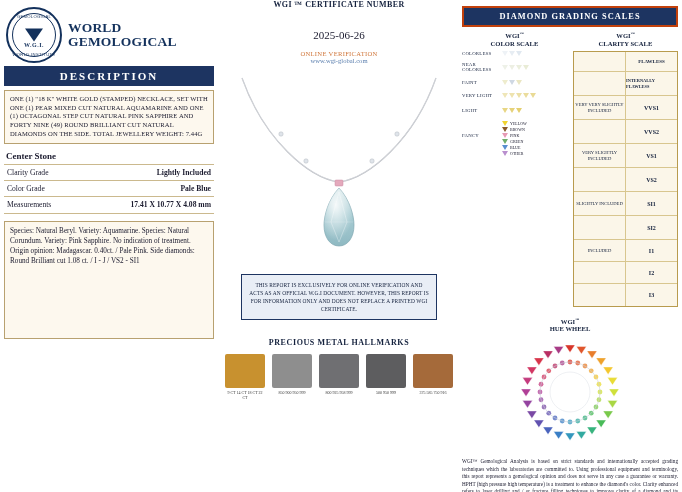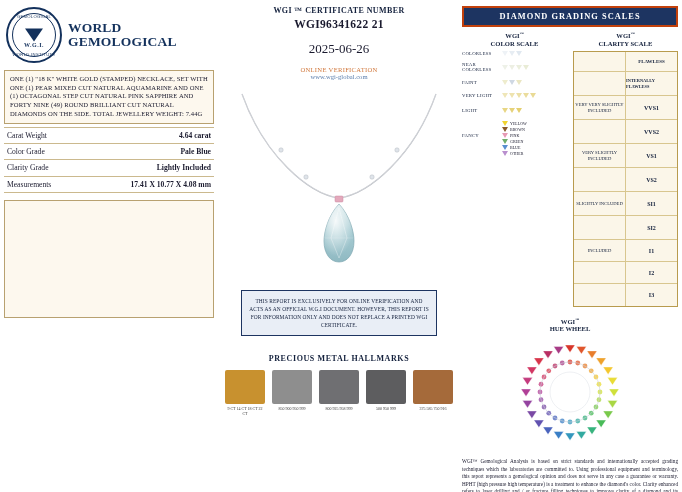"WGI ™ CERTIFICATE NUMBER" .center-col { top: 6px -> 0 }
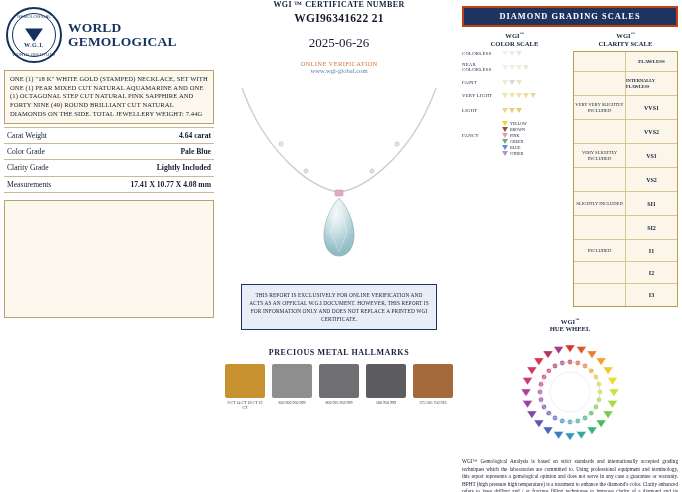"WGI96341622 21" div.cert-no { html: <div>WGI96341622 21</div> -> none }
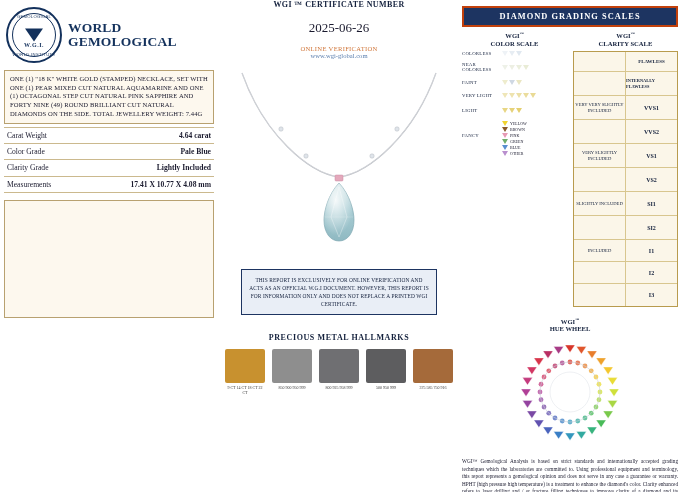"2025-06-26" .cert-date { font-size: 13px -> 11px; margin-top: 11px -> 20px }
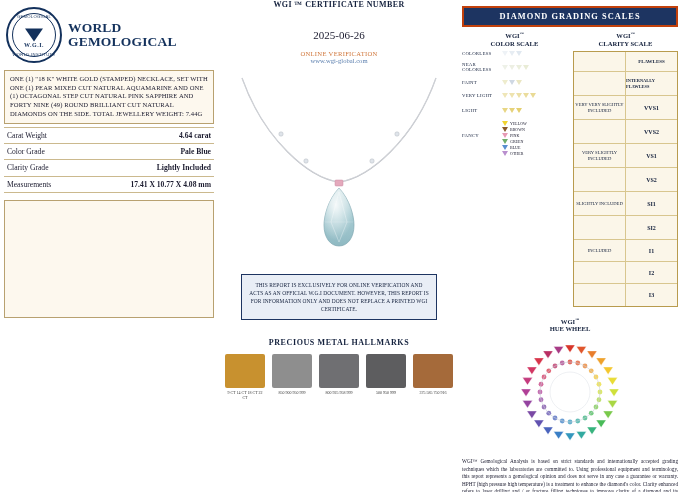"DESCRIPTION" div.bar { html: none -> <div>DESCRIPTION</div> }
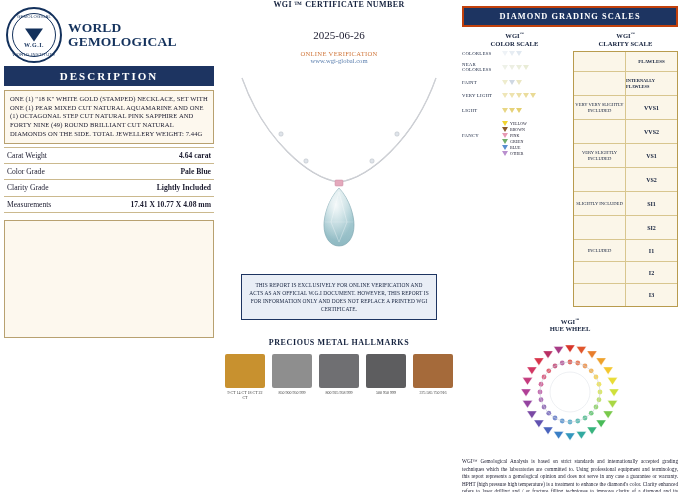"Center Stone" div.center-stone-title { html: none -> <div>Center Stone</div> }
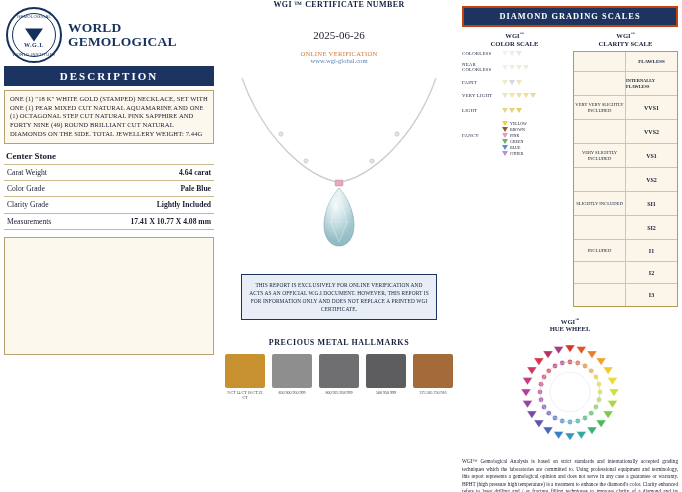"Carat Weight" tr { html: <tr> <td>Carat Weight</td> <td>4.64 carat</td> </tr> -> none }
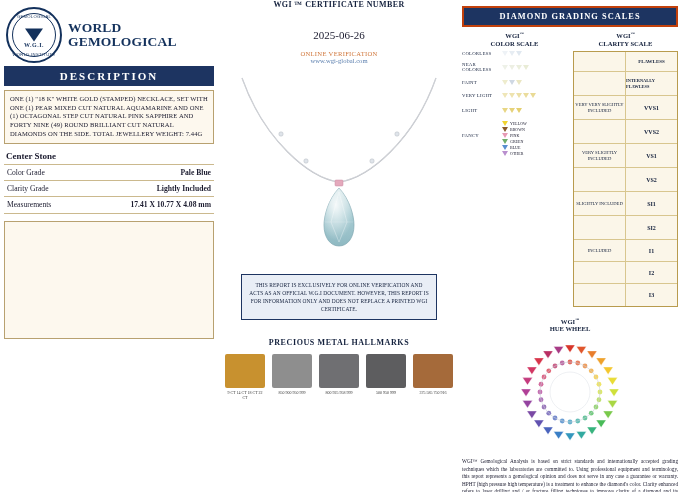"Color Grade" tr { order: before "Clarity Grade" -> after "Clarity Grade" }
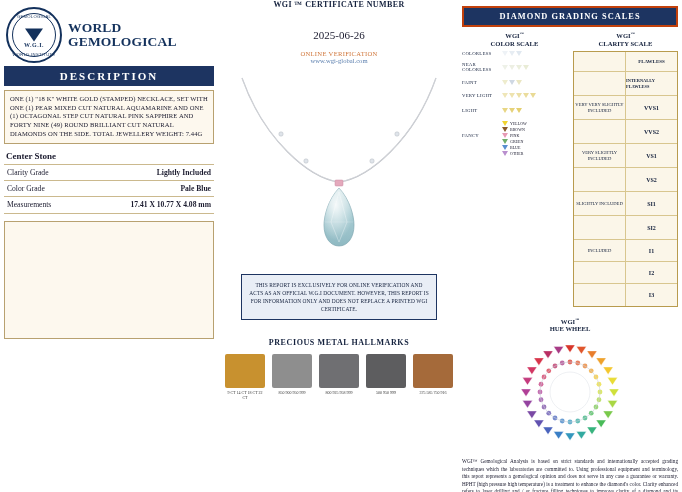"Species: Natural Beryl. Variety:" p { html: none -> <p>Species: Natural Beryl. Variety: Aquamarine. Species: Natural Corundum. Variety: Pink Sapphire. No indication of treatment. Origin opinion: Madagascar. 0.40ct. / Pale Pink. Side diamonds: Round Brilliant cut 1.08 ct. / I - J / VS2 - SI1</p> }
